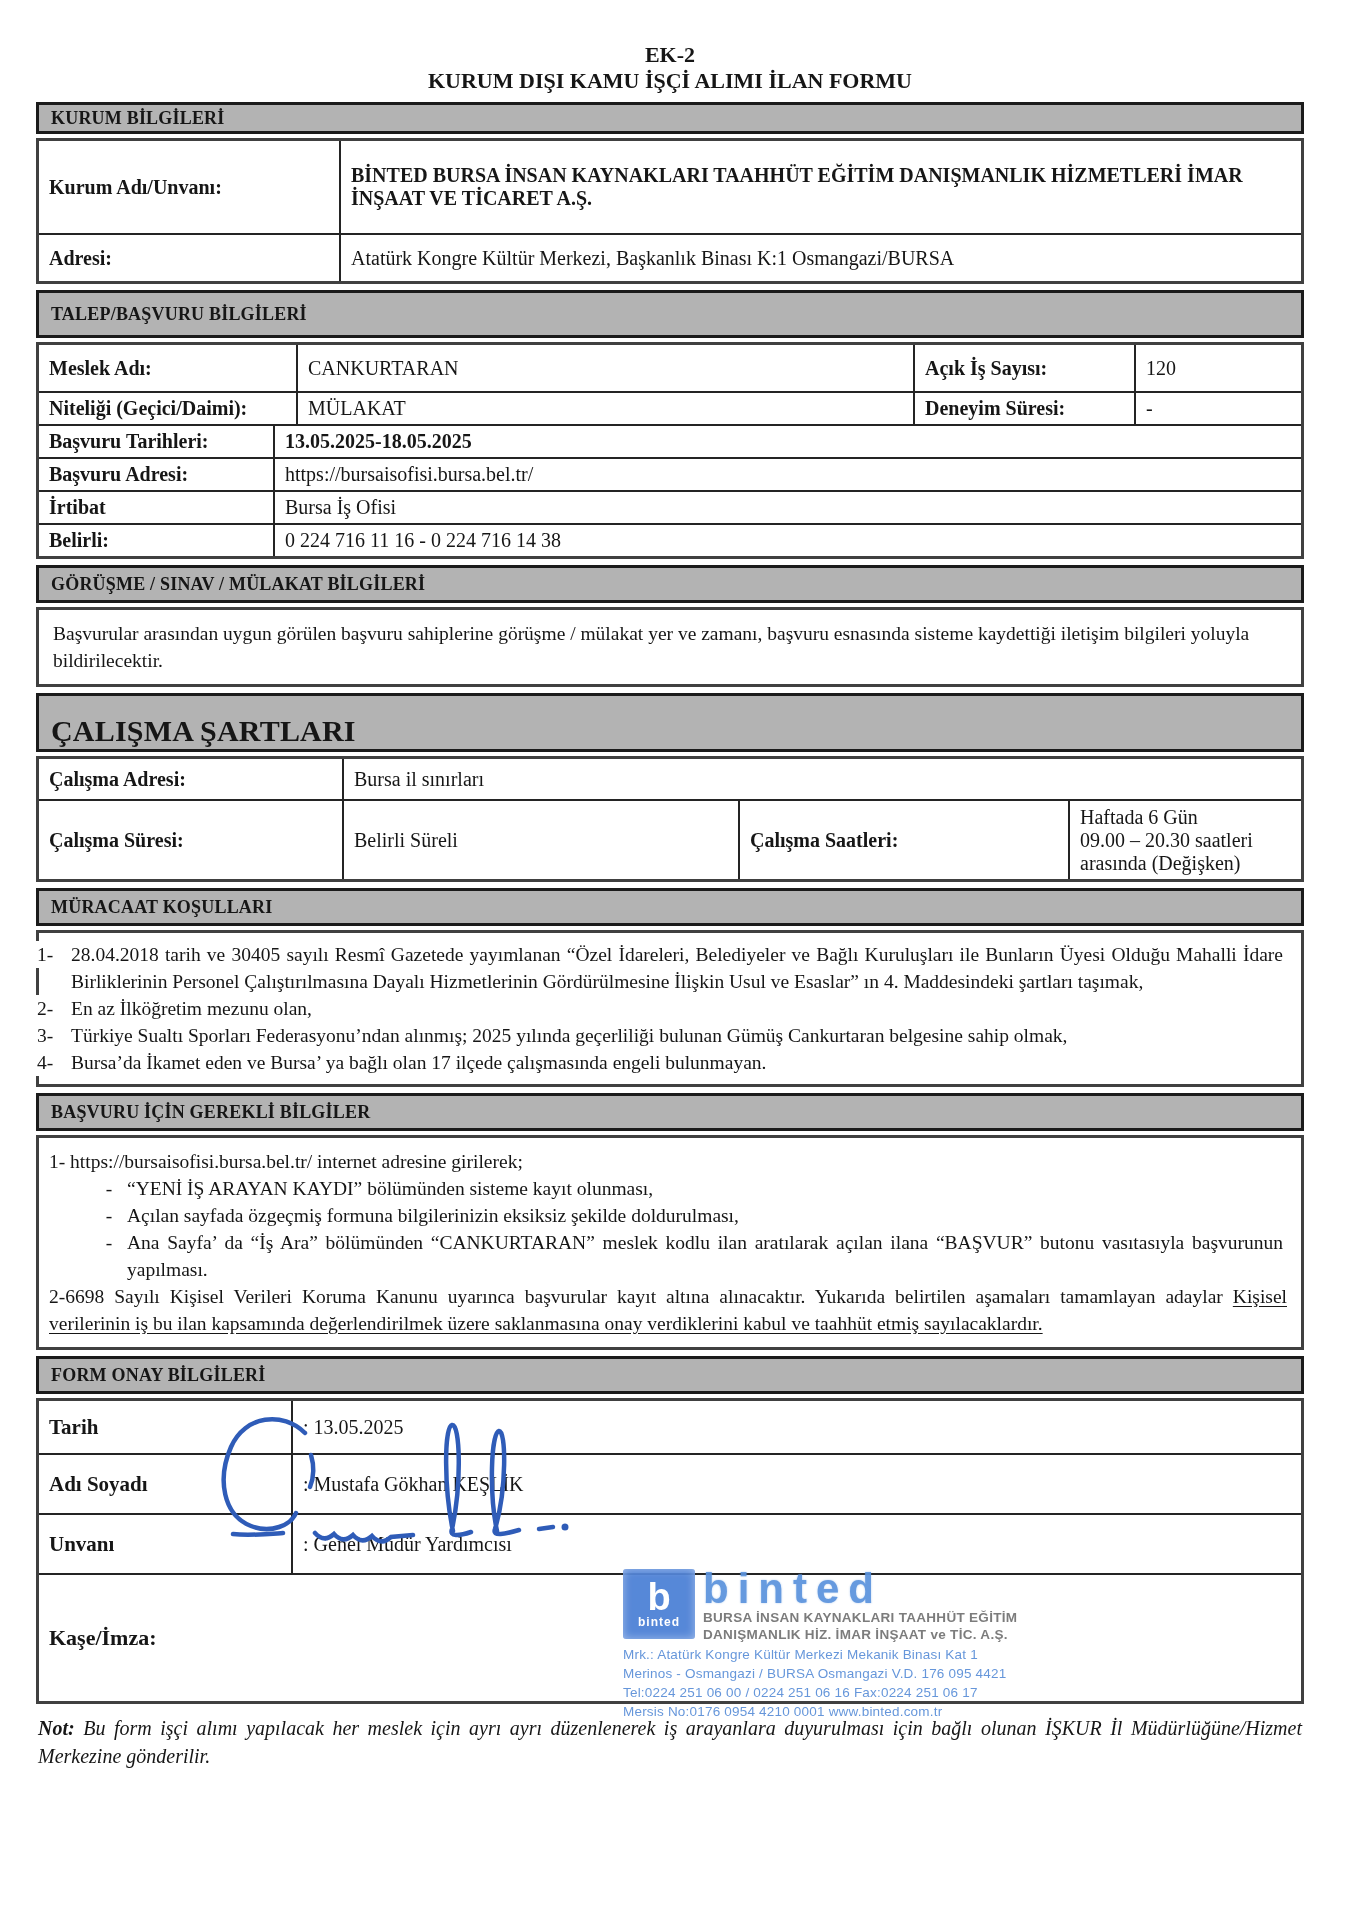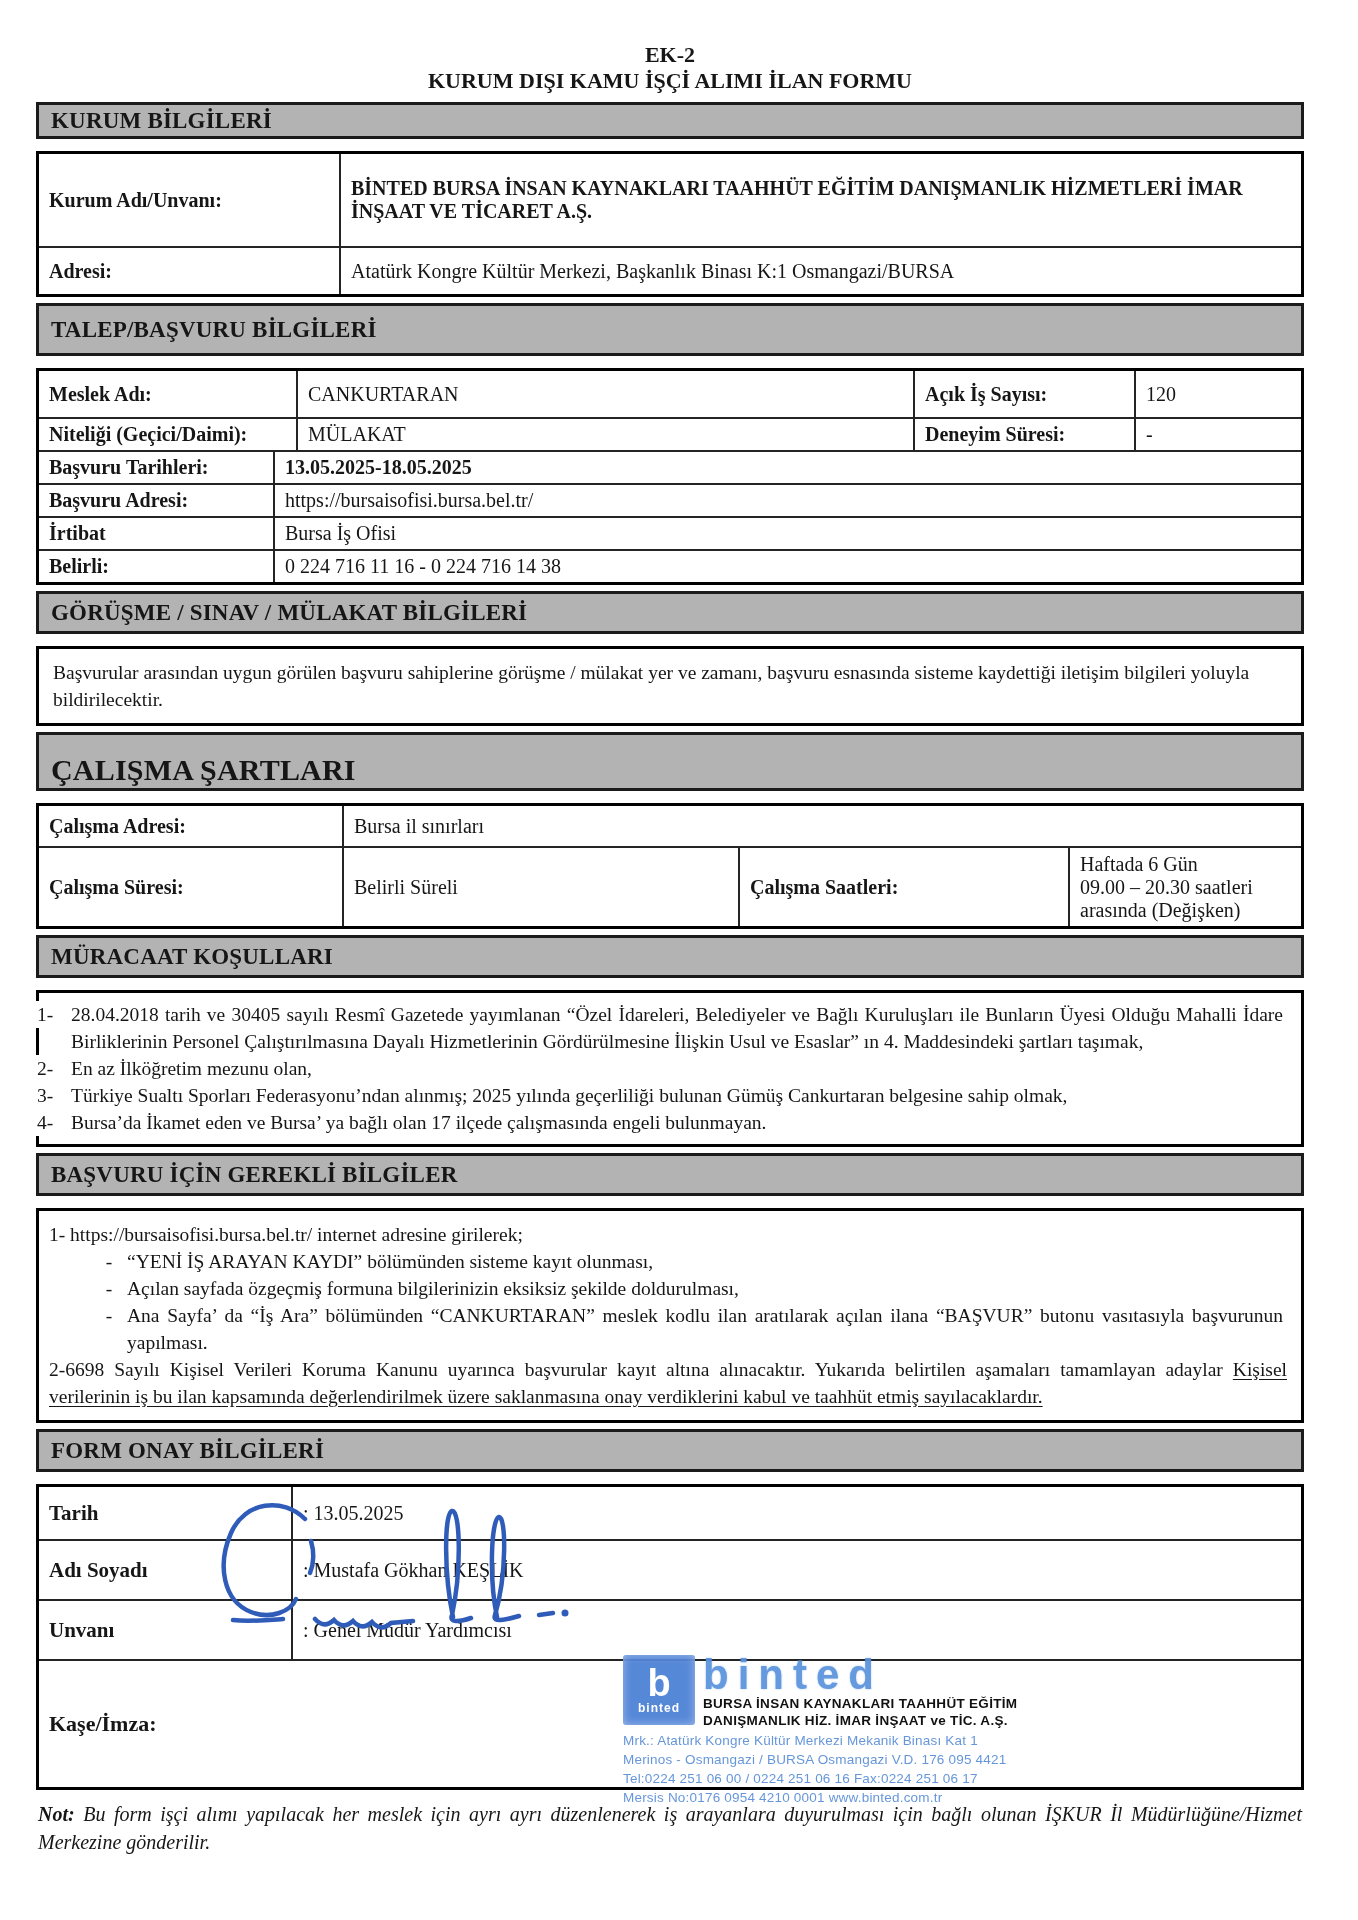"KURUM BİLGİLERİ" .sec-hdr { font-size: 23px -> 18px }
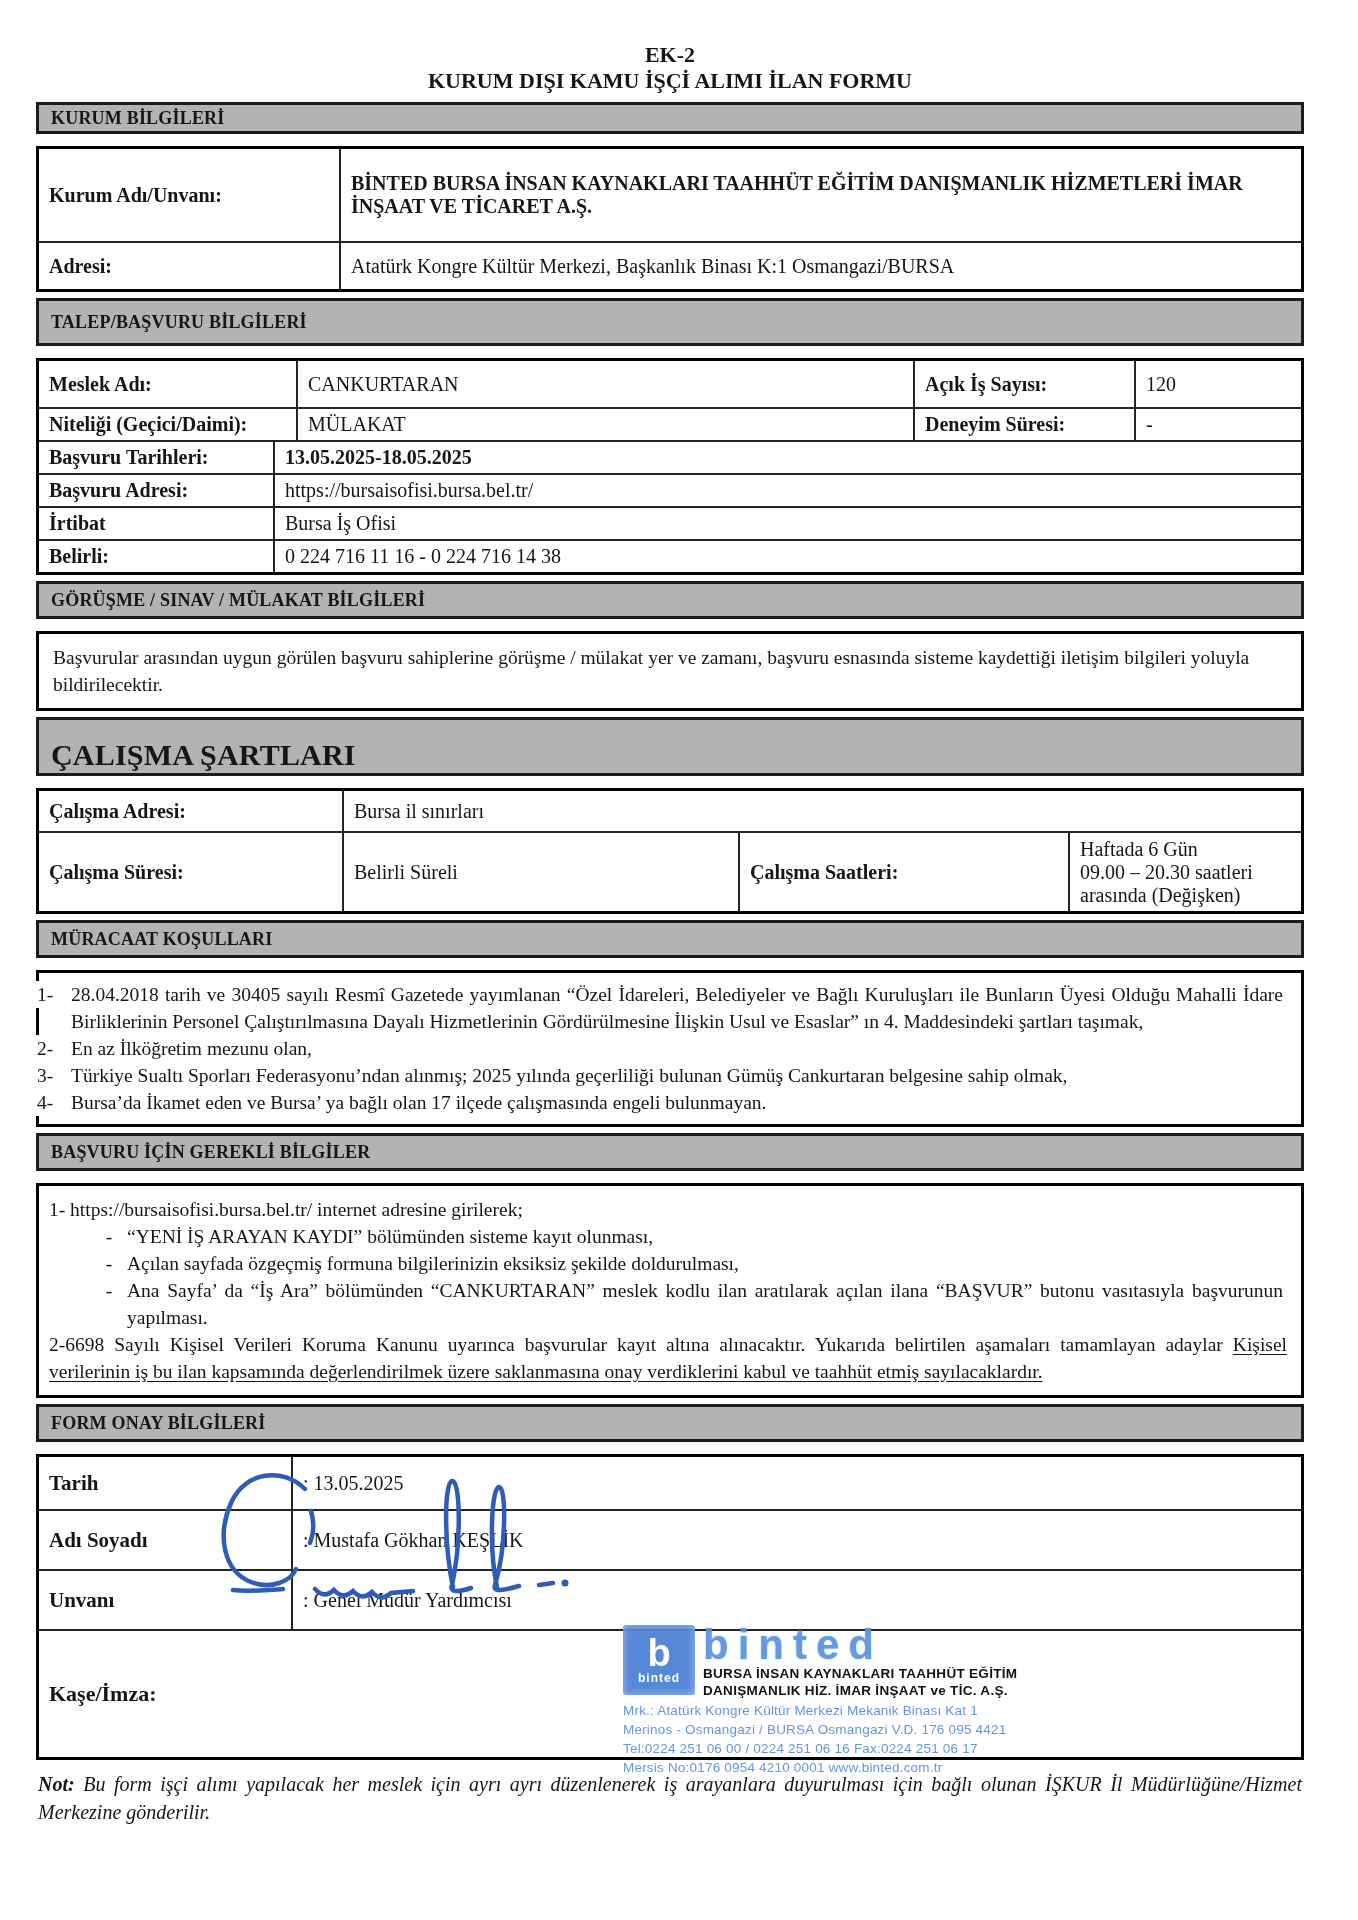"Kurum Adı/Unvanı:" .sec-body { border: 3px solid #000000 -> 3px solid #404040; margin-top: 12px -> 4px }
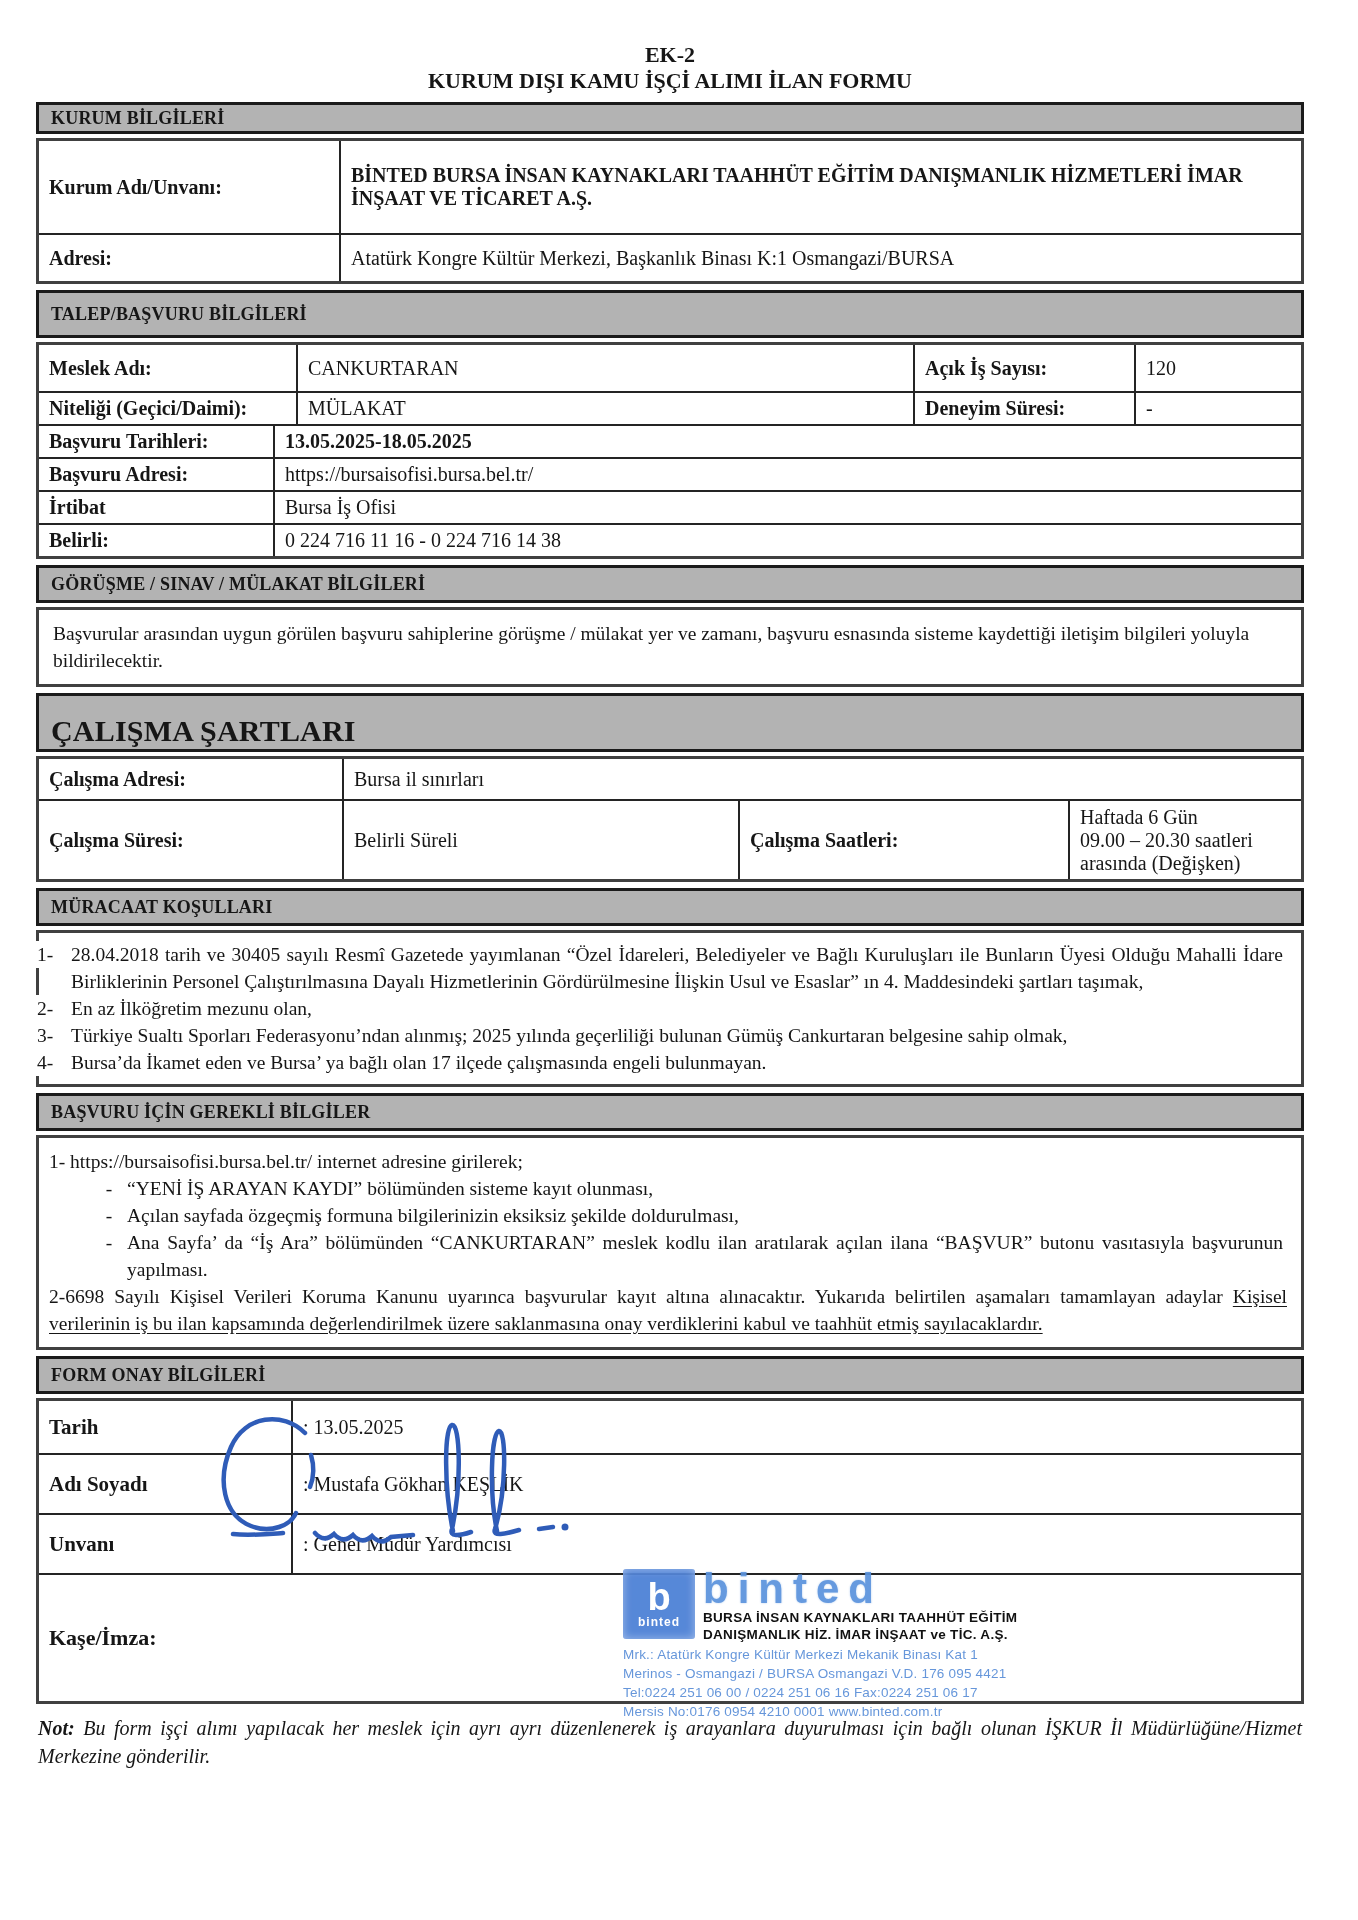"BURSA İNSAN KAYNAKLARI TAAHHÜT EĞİTİM" .stamp-bold { color: #000000 -> #737373 }
